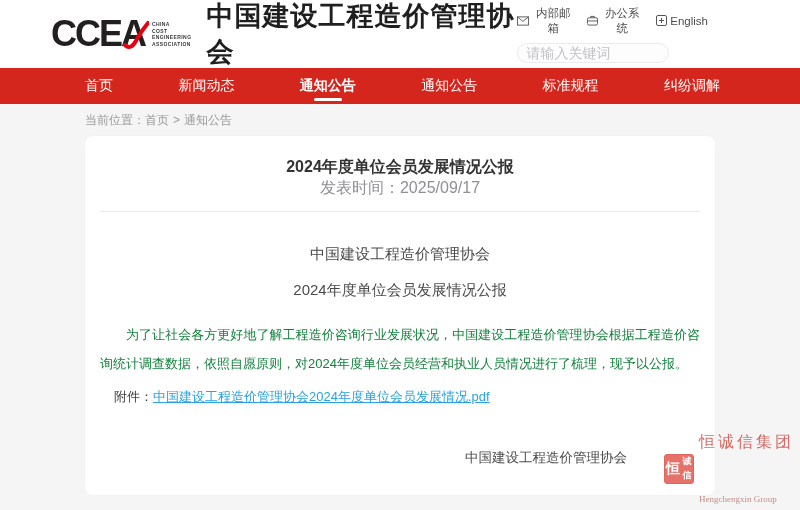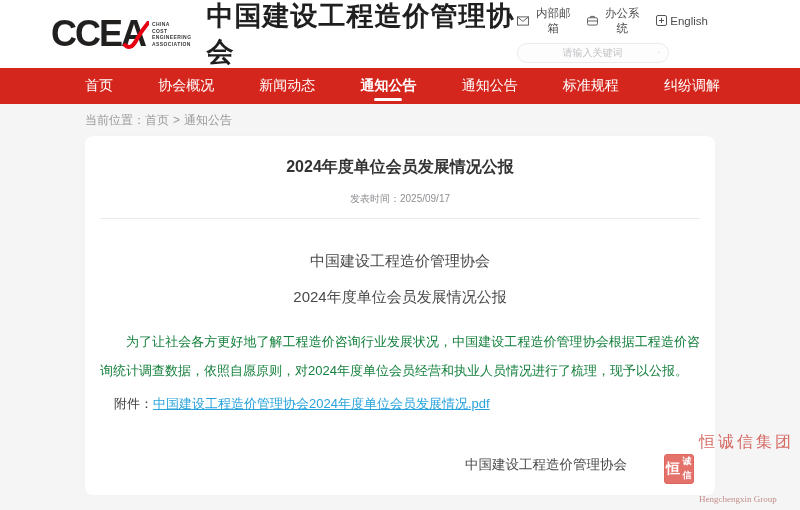"请输入关键词" .search-box input { font-size: 10px -> 14px; text-align: center -> none }
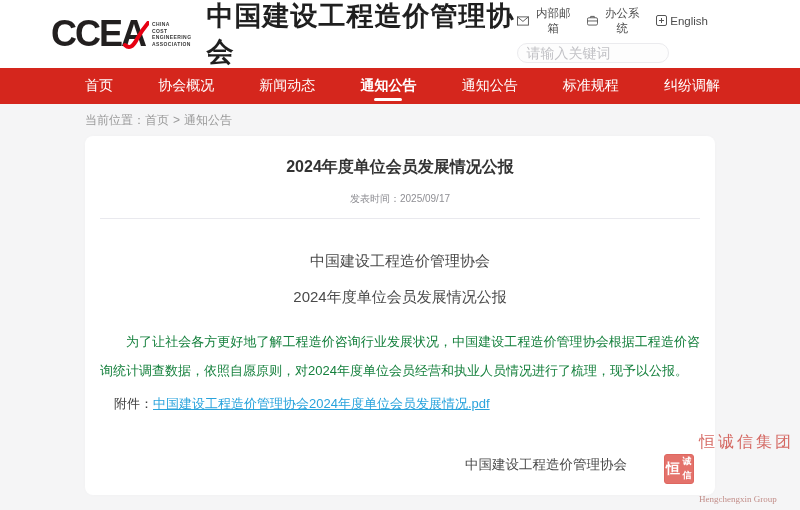"协会概况" div.nav-item { html: <div>协会概况</div> -> none }
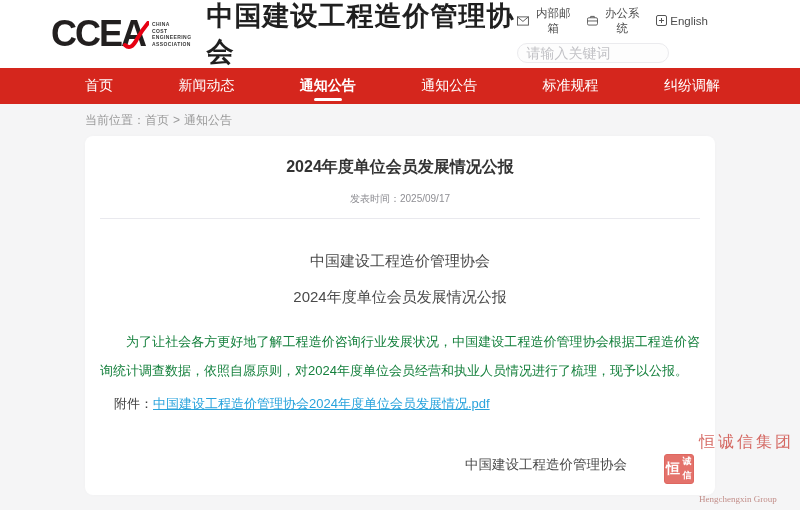"发表时间：2025/09/17" .article-meta { font-size: 10px -> 16px; margin-top: 14px -> 0 }
